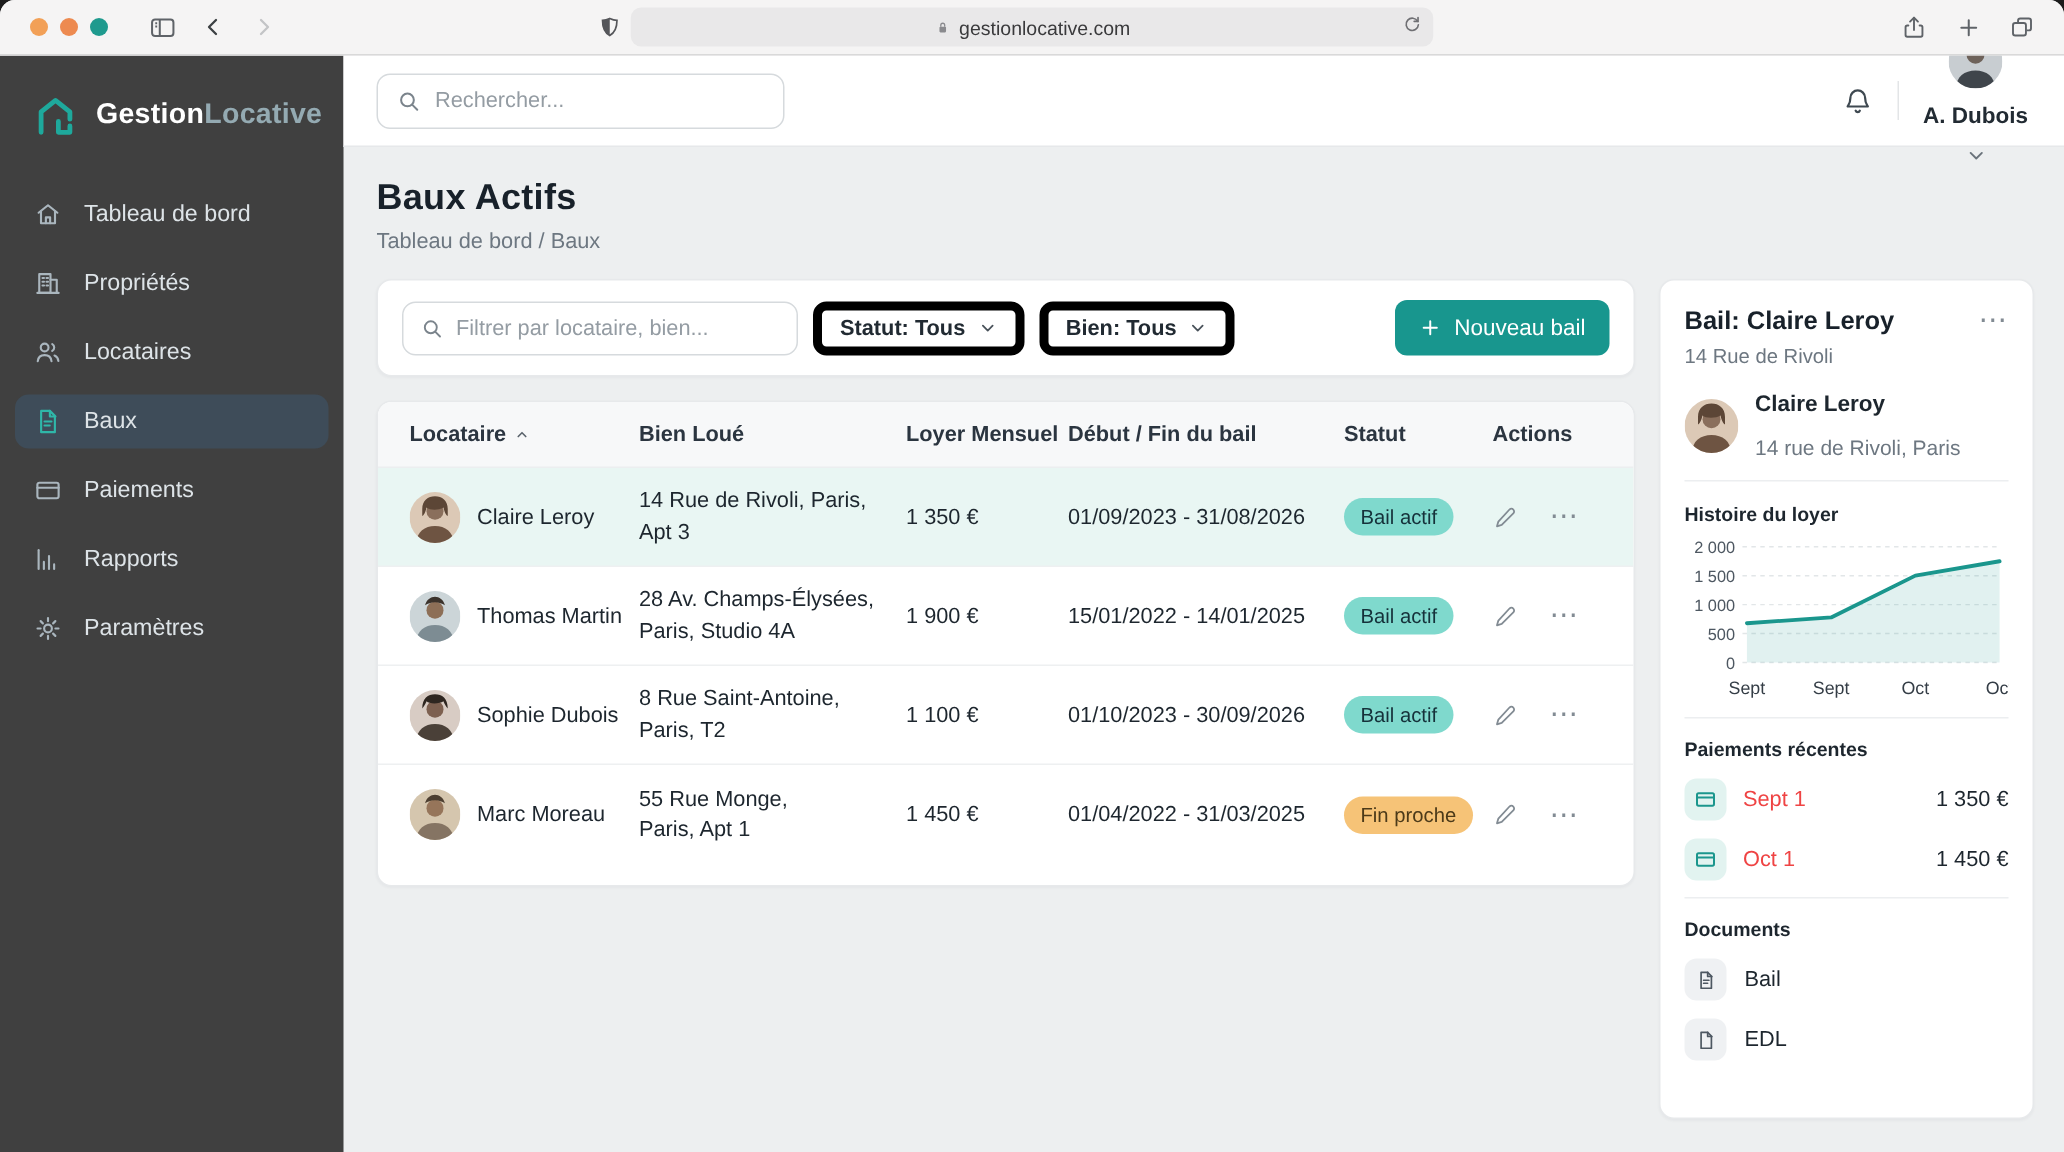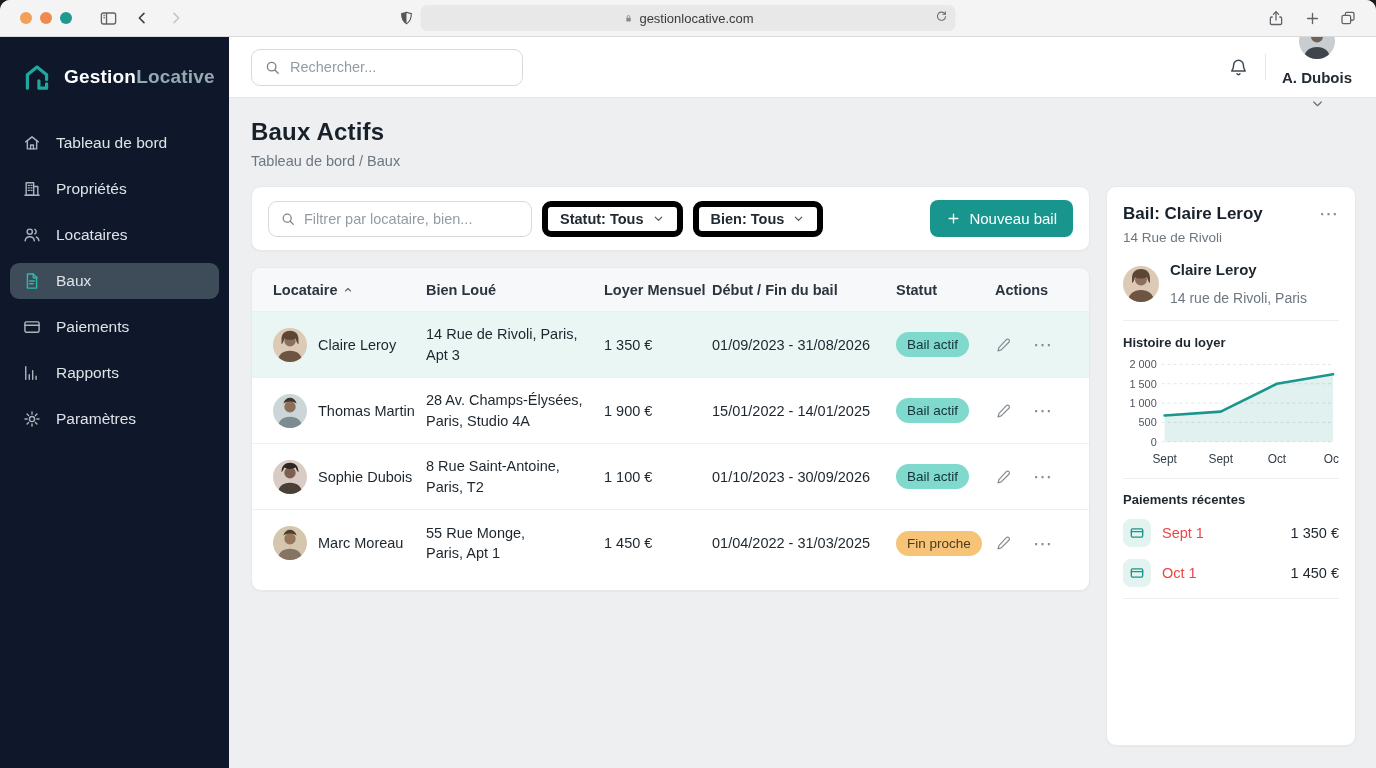"GestionLocative" .sidebar { background: #0f172a -> #404040 }
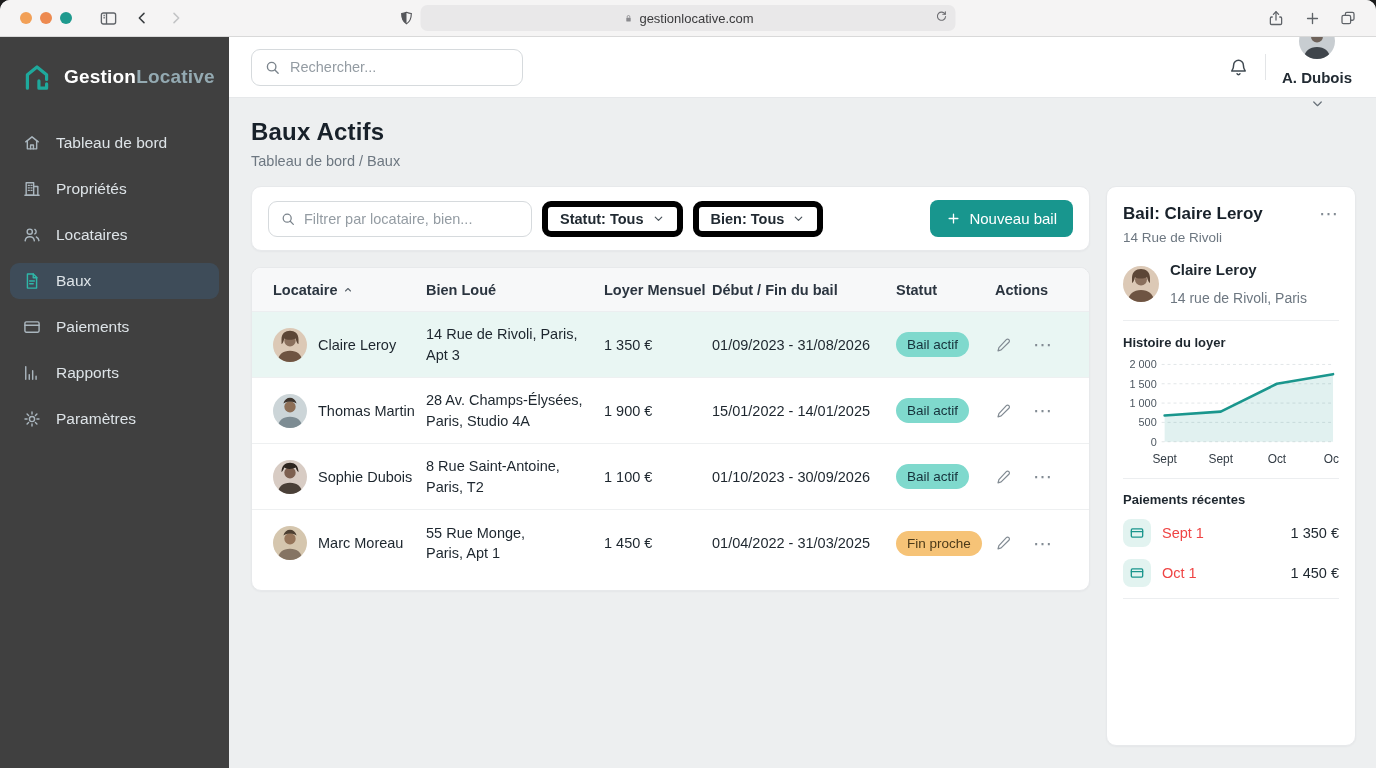"Documents" div.doc-section { html: none -> <div> <div>Documents</div> <div> <span> <svg> <path></path> <path></path> <path></path> </svg> </span> <span>Bail</span> </div> <div> <span> <svg> <path></path> <path></path> </svg> </span> <span>EDL</span> </div> </div> }
